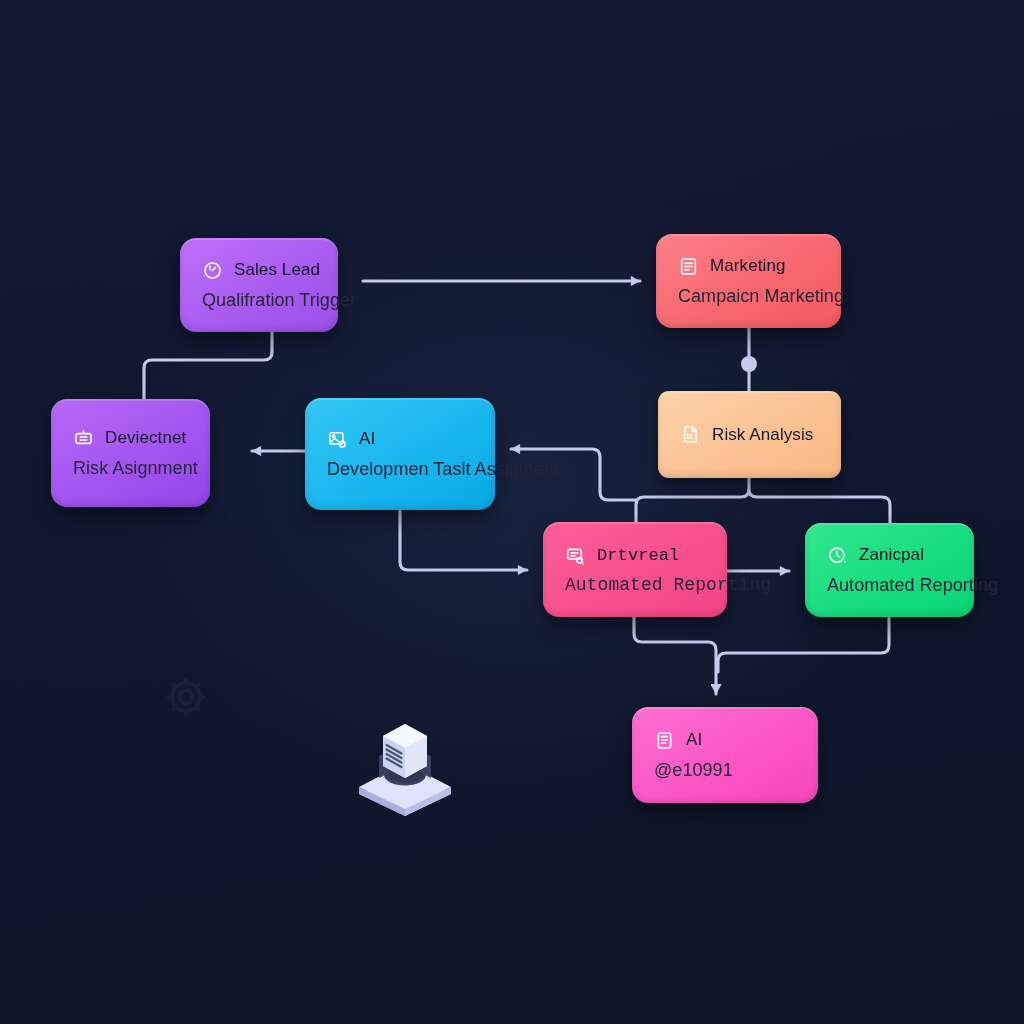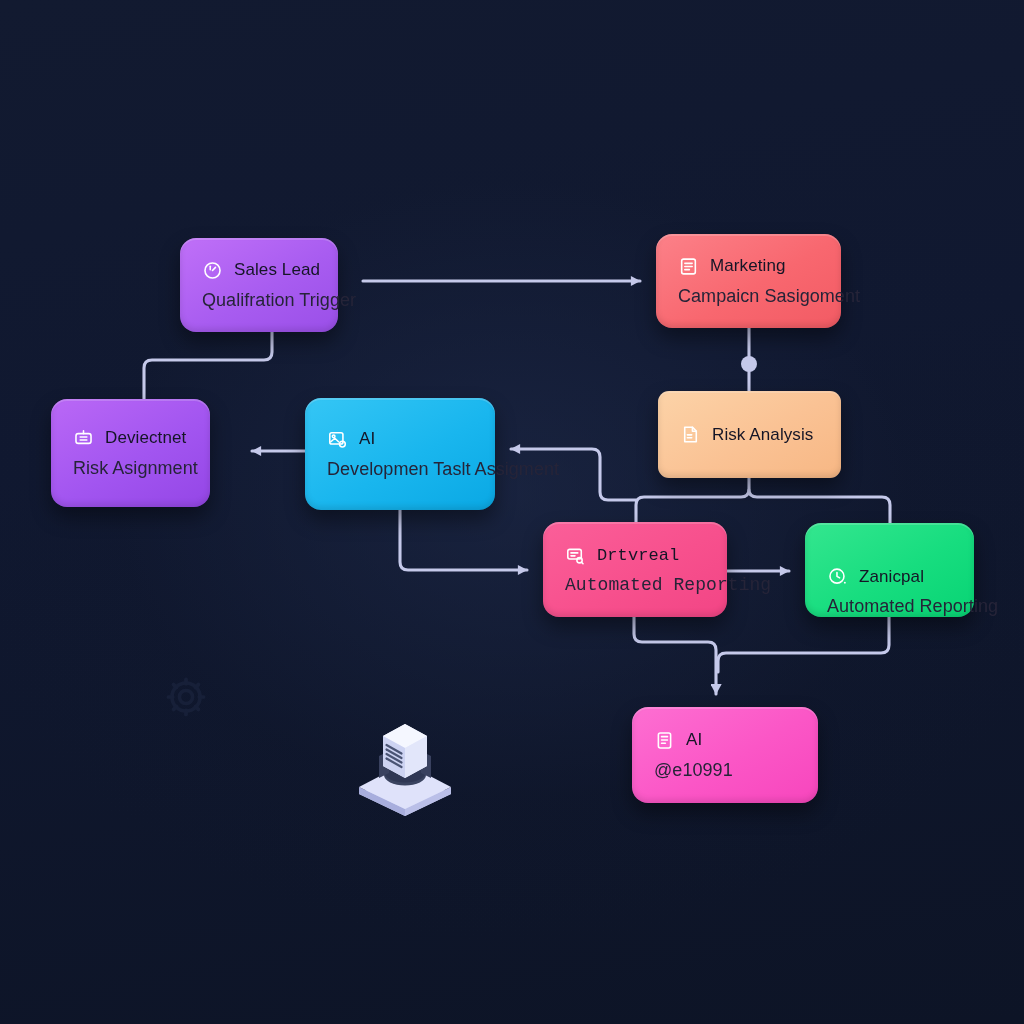"Campaicn Sasigoment" div.node-sub { text: Sasigoment -> Marketing }
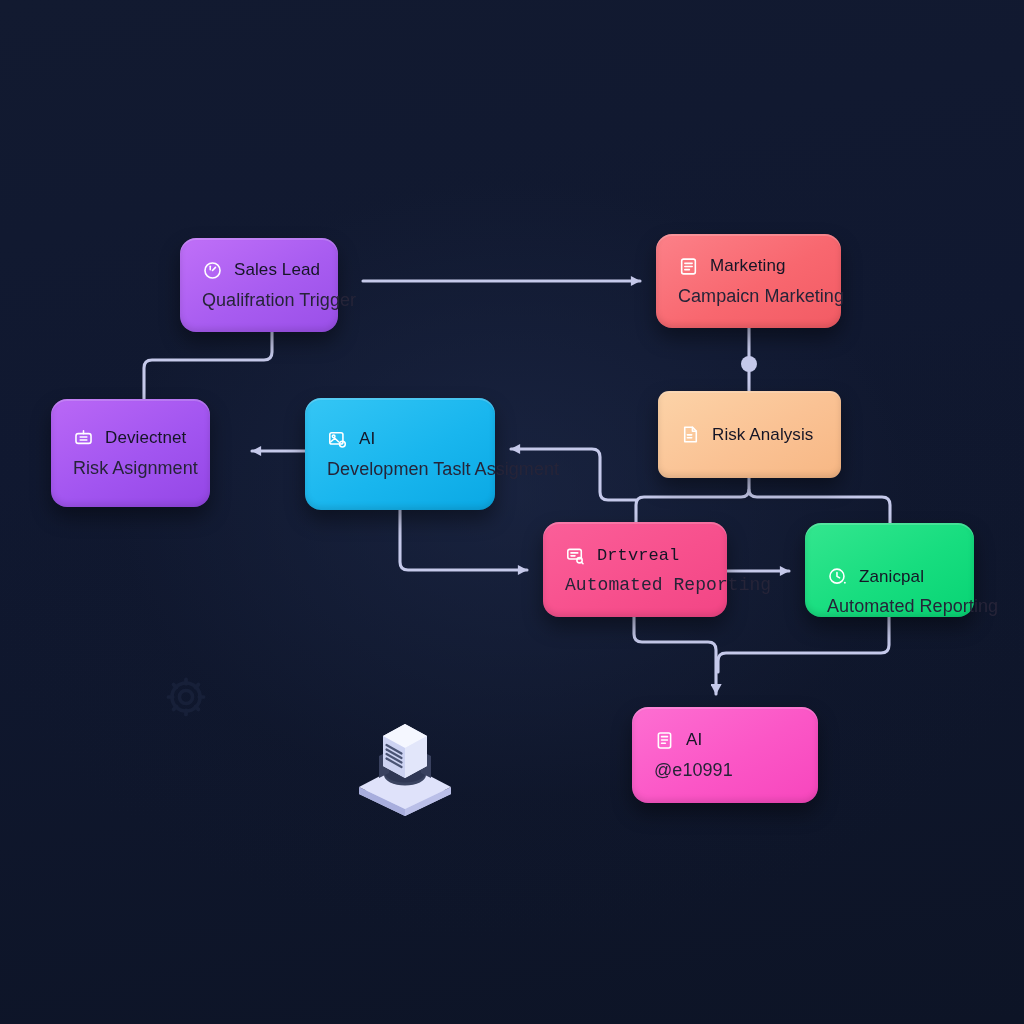"Zanicpal" .n-zanic { justify-content: flex-end -> none }
